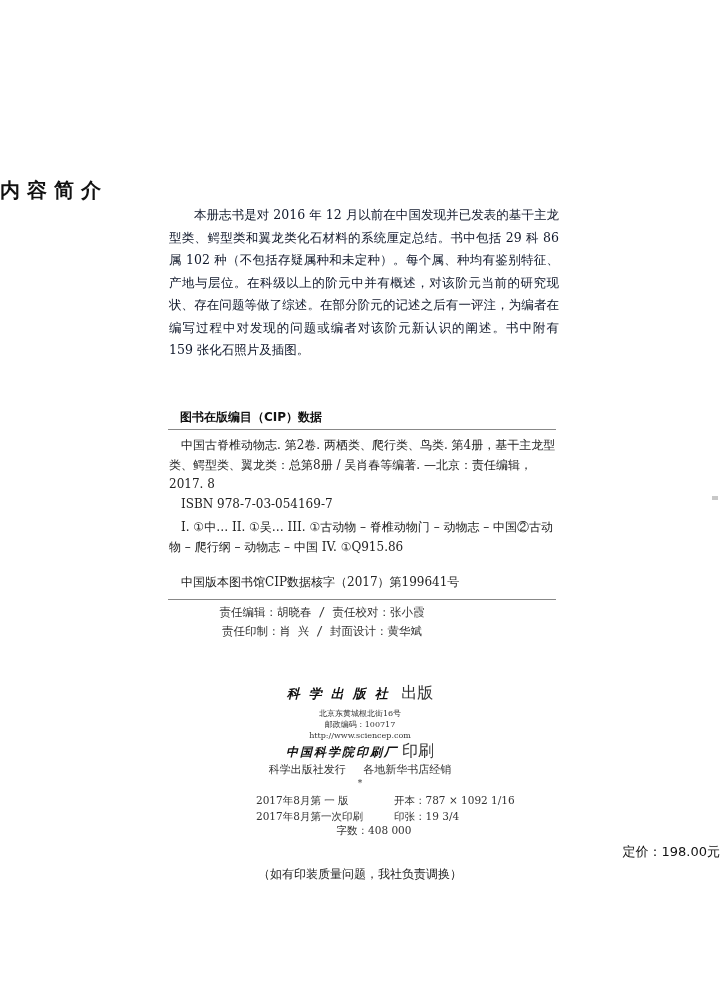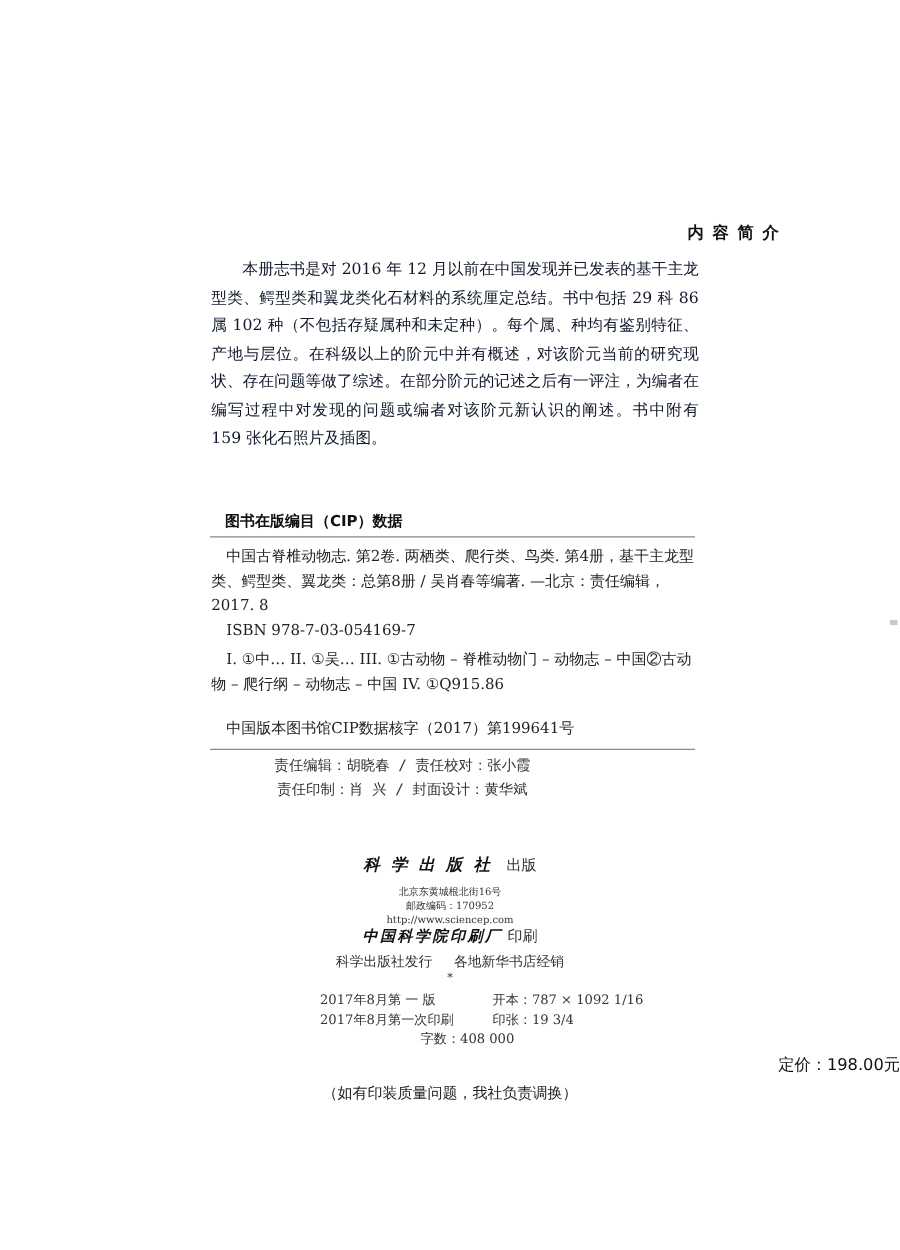"内容简介" .intro-title { font-size: 13px -> 20px; text-align: right -> left }
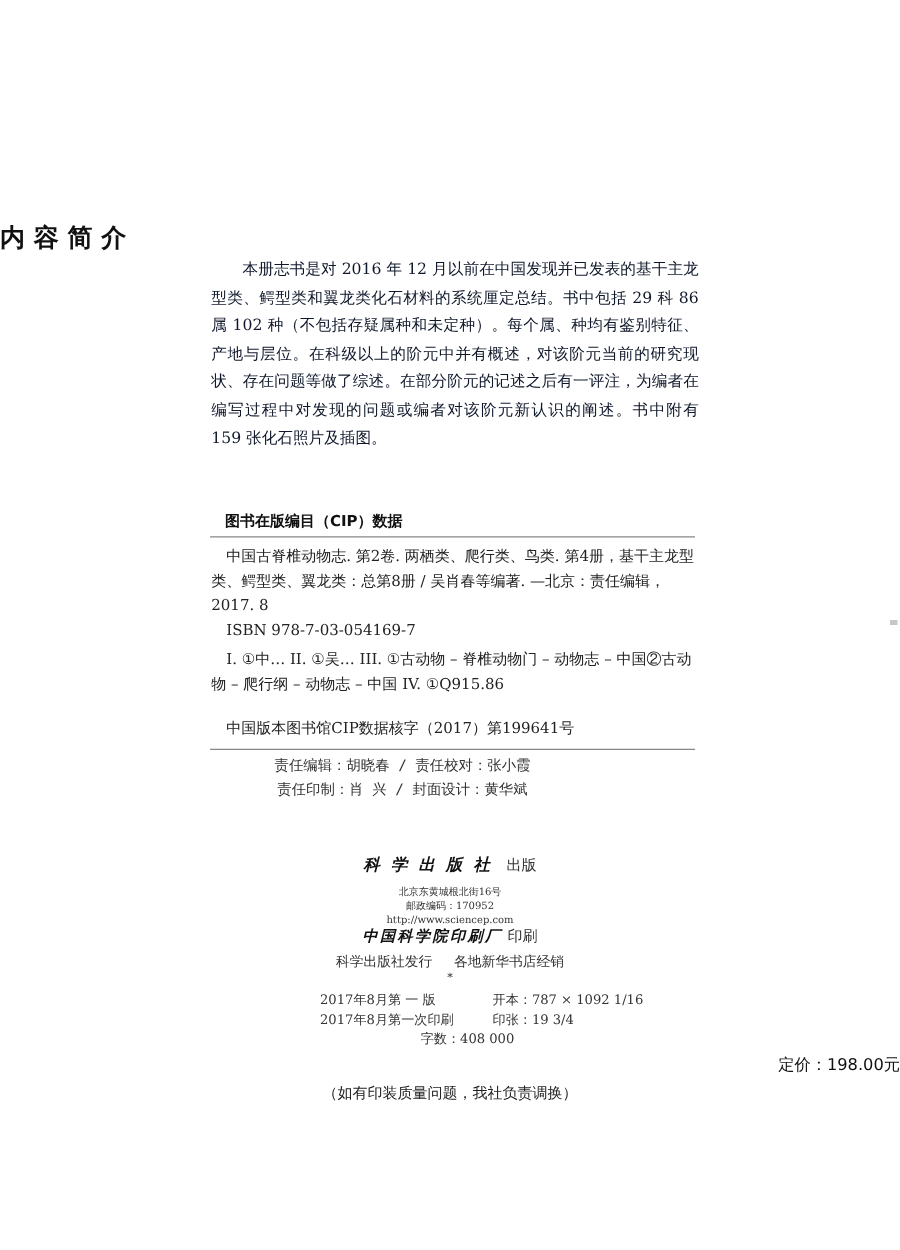"出版" .plain-suffix { font-size: 12px -> 16px }
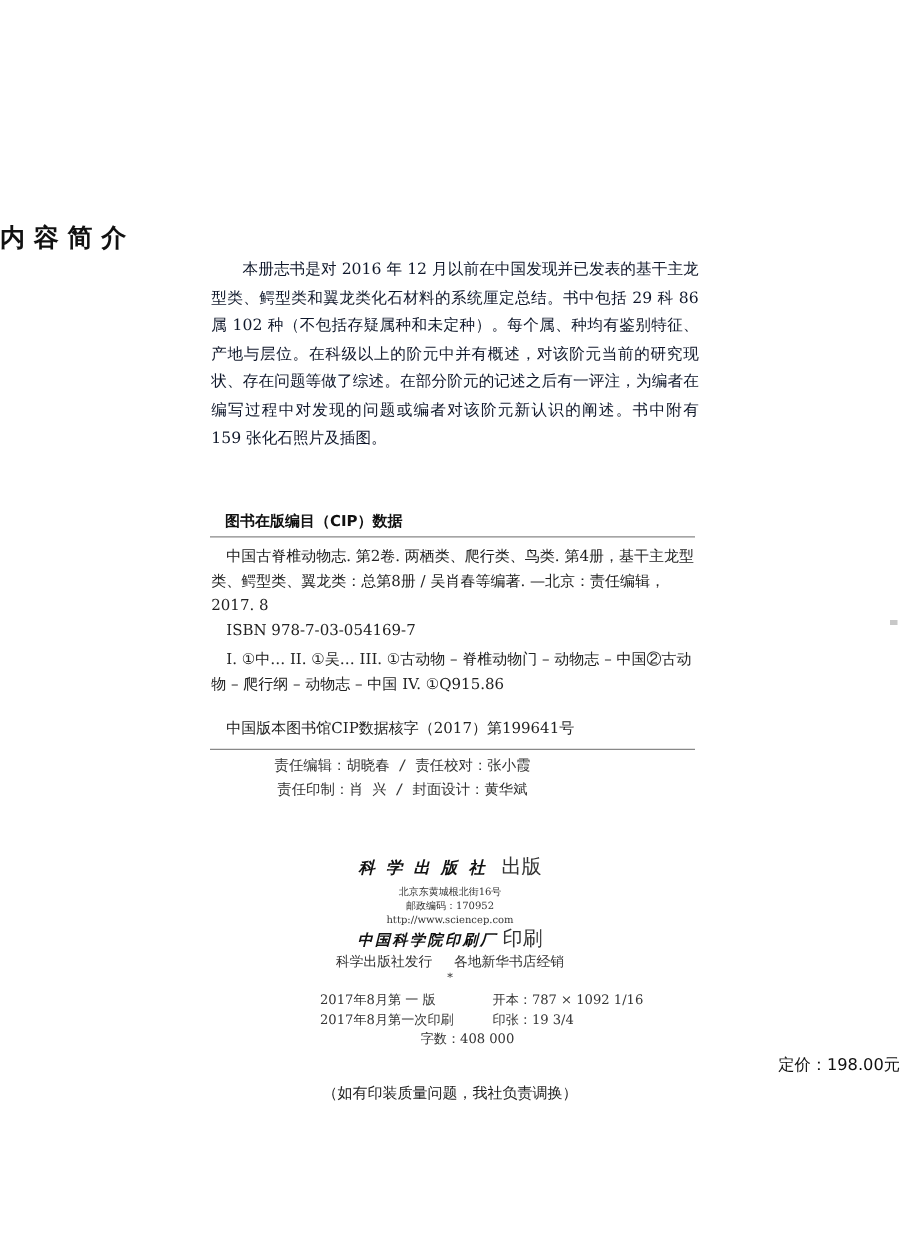"邮政编码：170952" div { text: 170952 -> 100717 }
